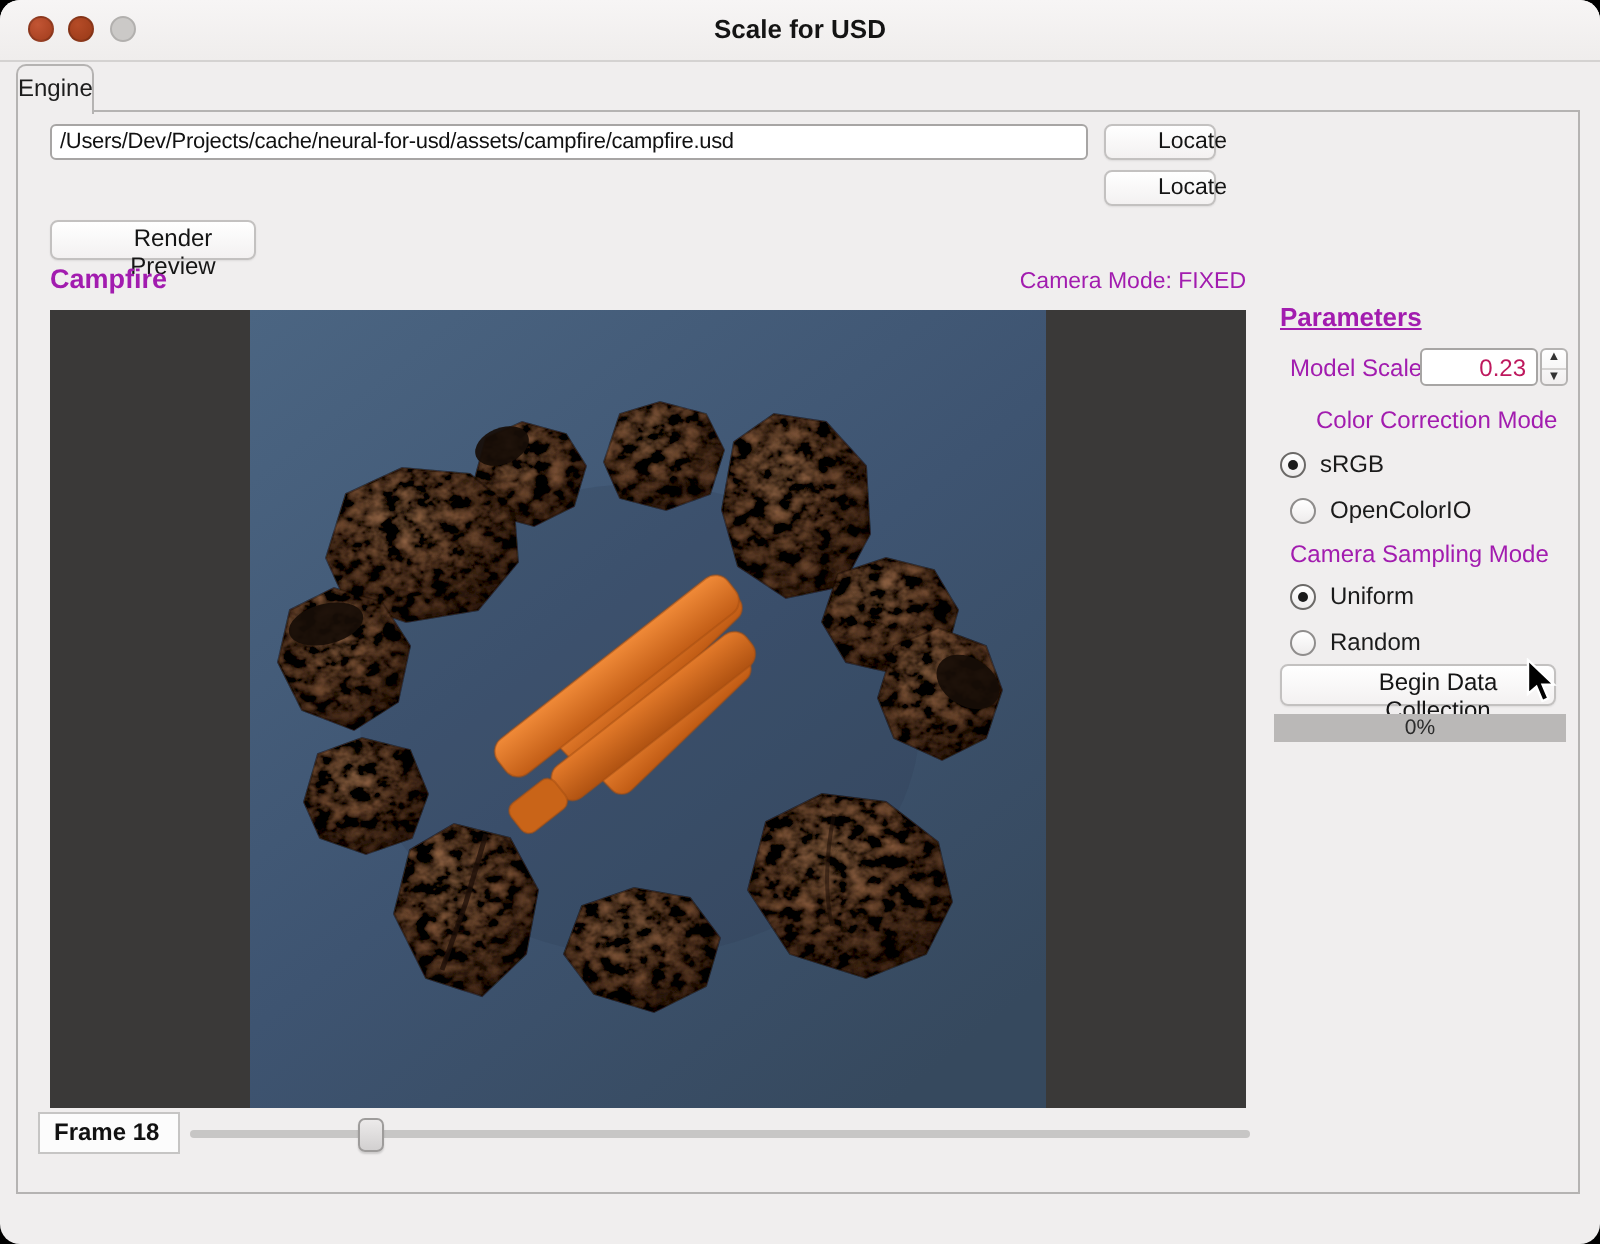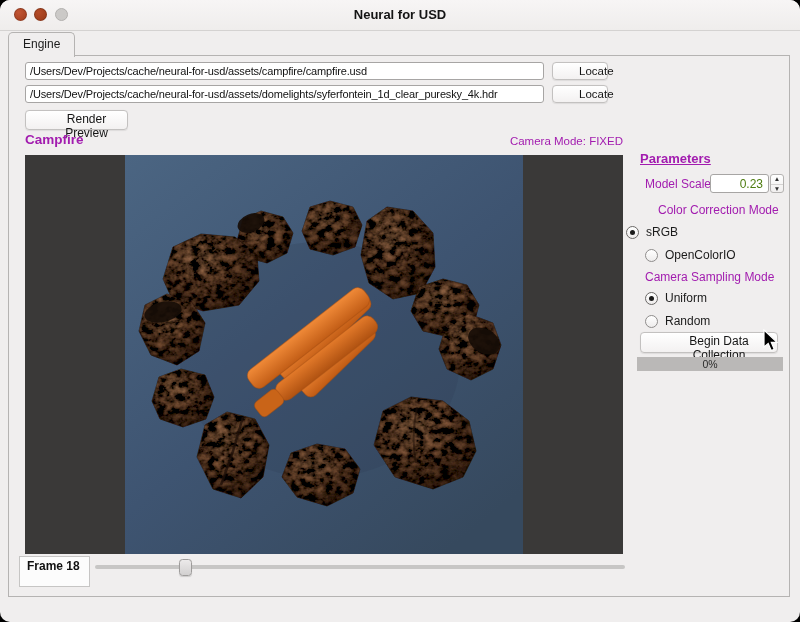"Neural for USD" div.title { text: Neural -> Scale }
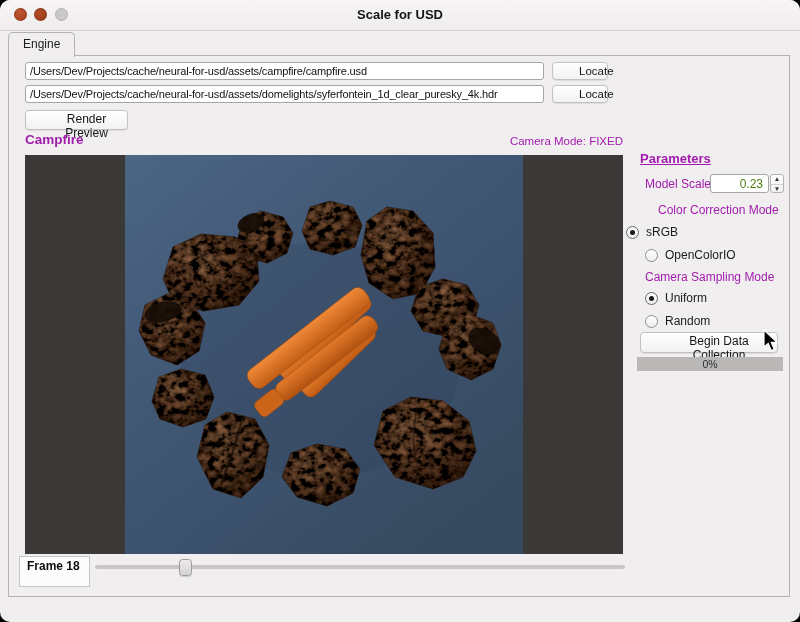"Engine" .tab { padding: 0 14px -> 0 0 }
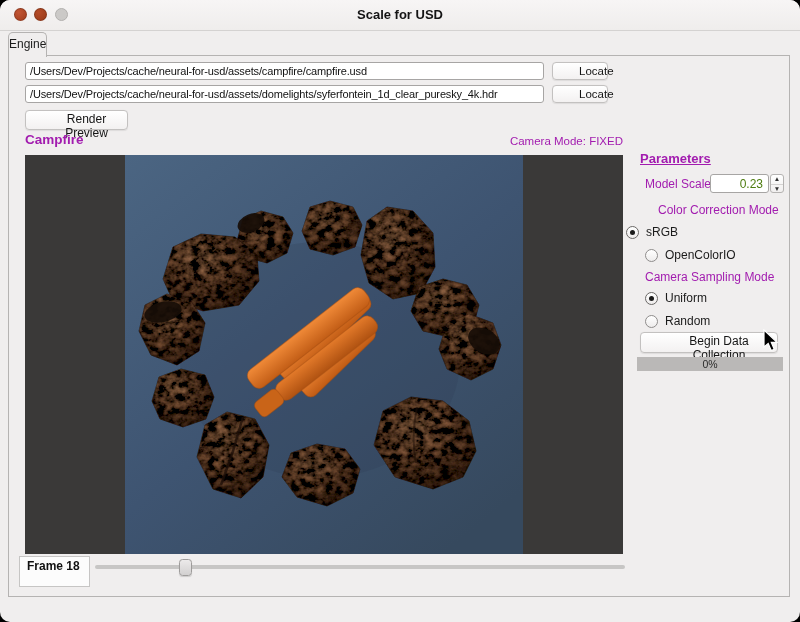"/Users/Dev/Projects/cache/neural-for-usd/assets/domeligh" input.pathfield { html: <input> -> none }
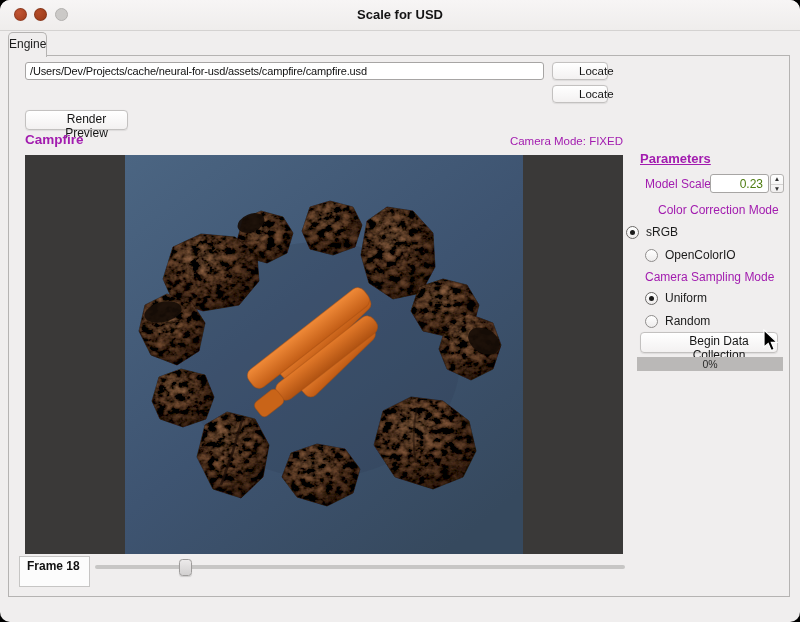"0.23" .spinfield { color: #4d7c0f -> #be185d }
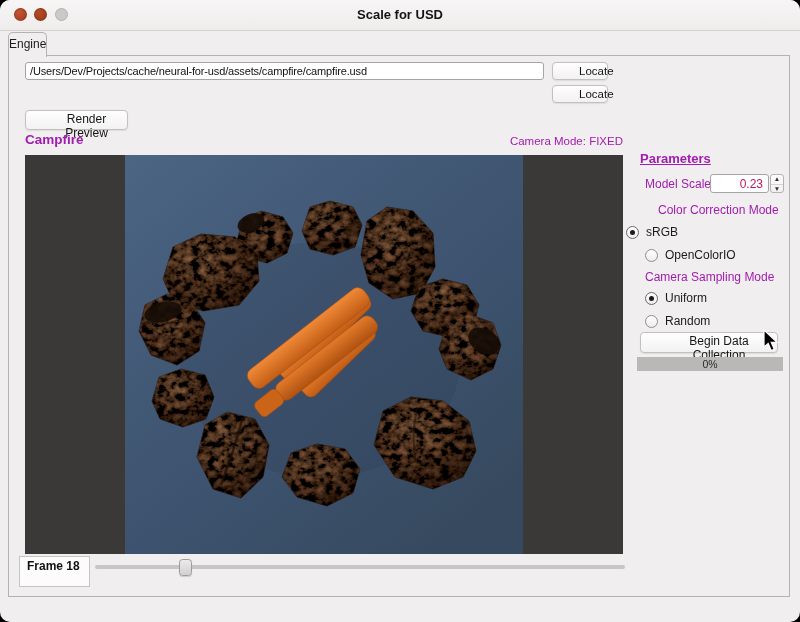"sRGB" div.radiorow { left: 626px -> 640px }
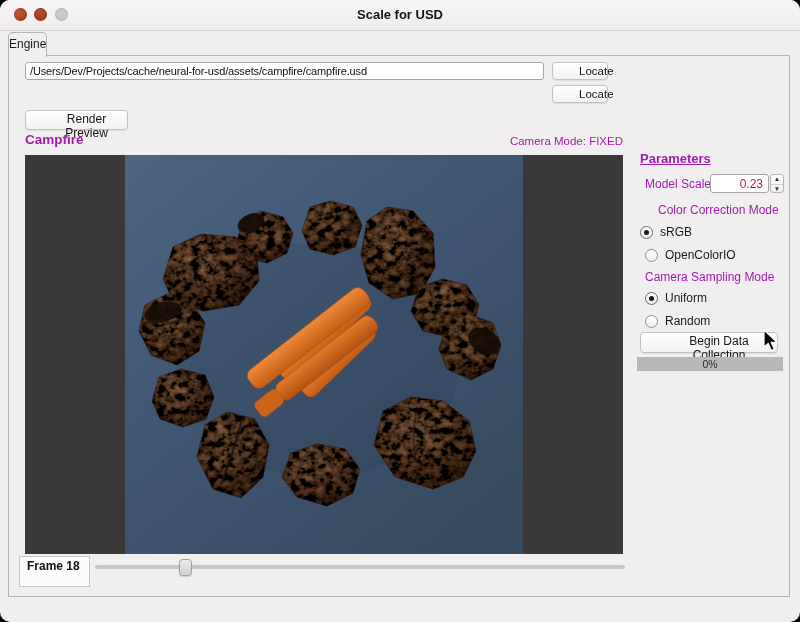"Frame 18" .framebox { height: 31px -> 21px }
